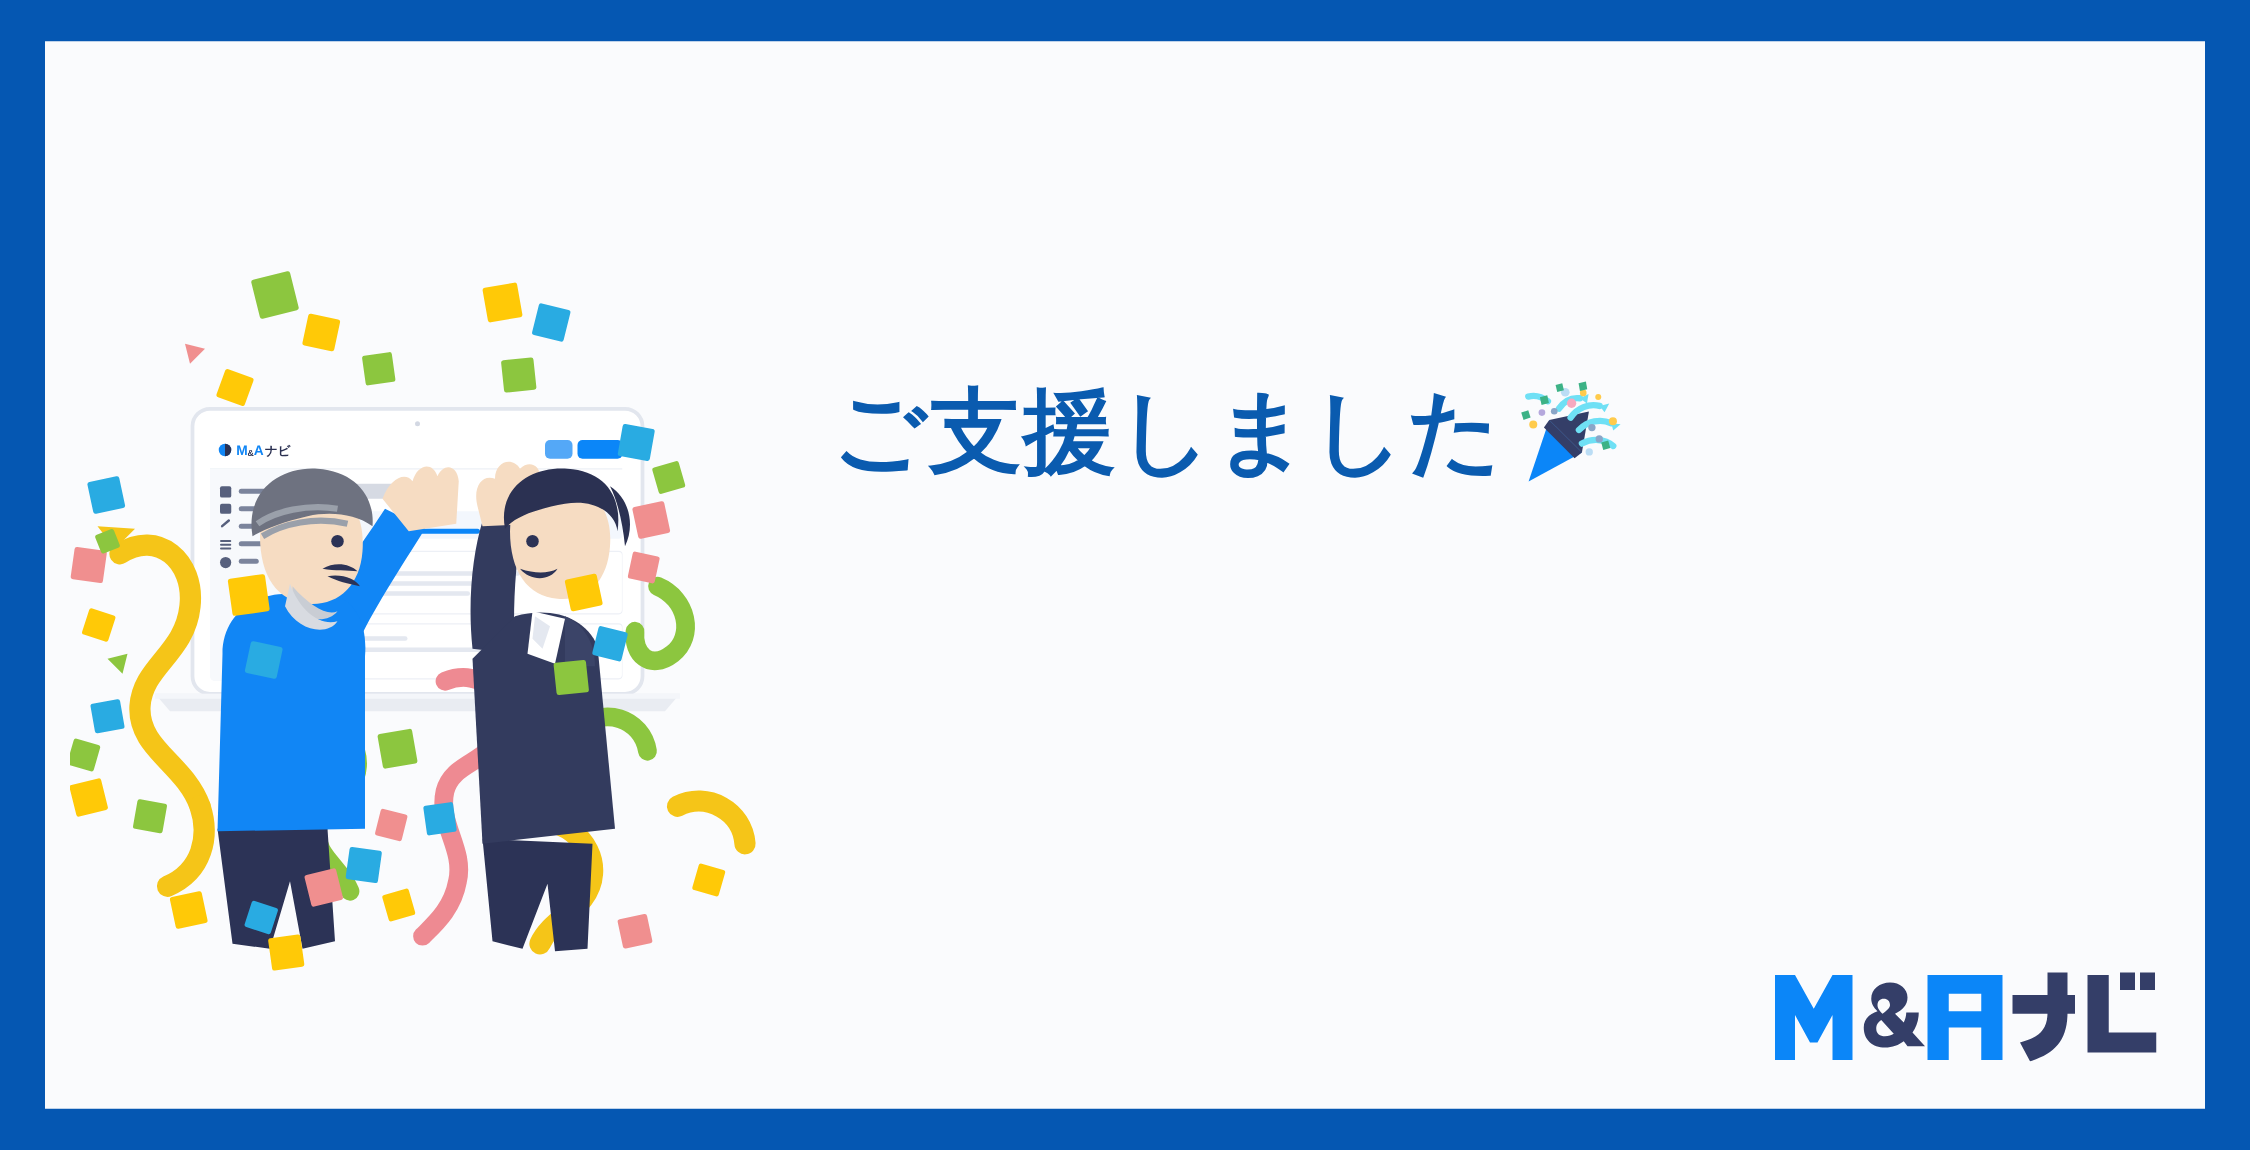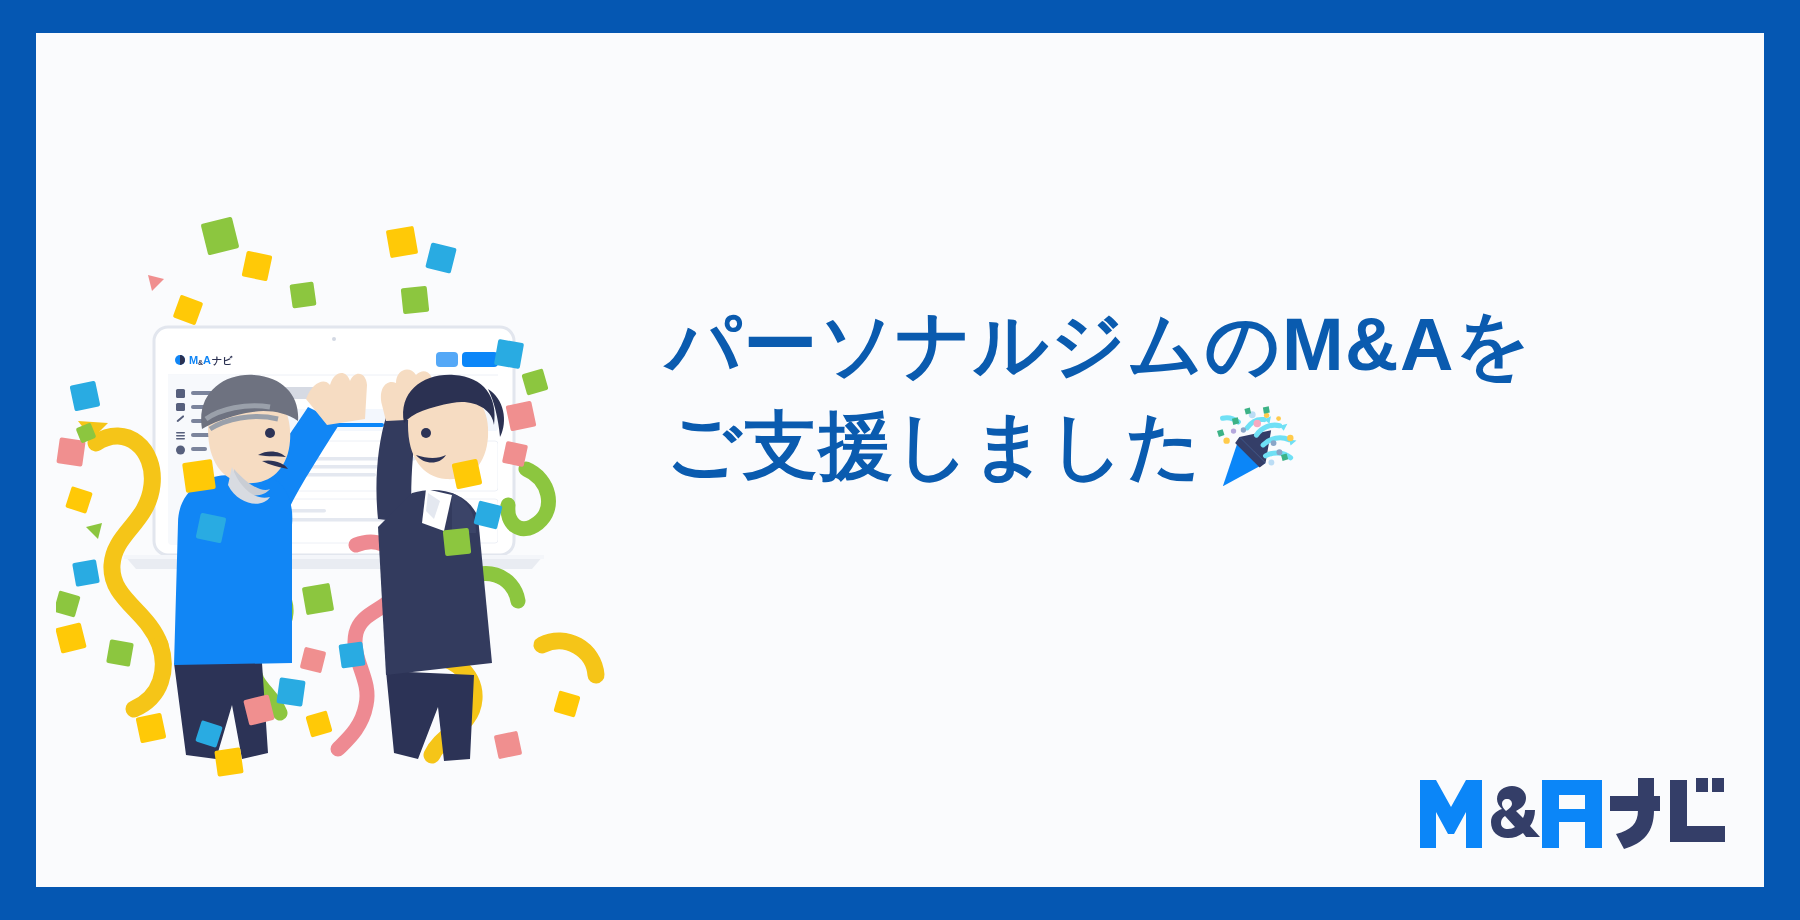"パーソナルジムのM&Aを" div.hl-line { html: <div> <span>パーソナルジムのM&amp;Aを</span> </div> -> none }
